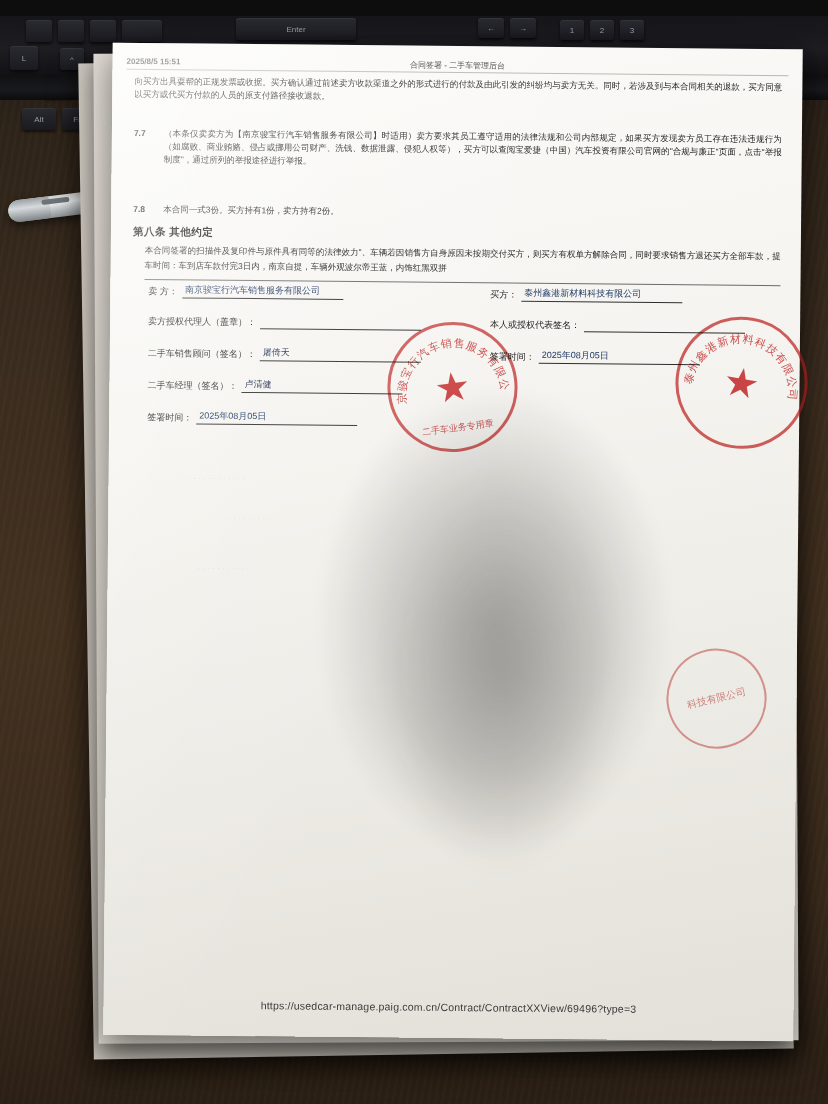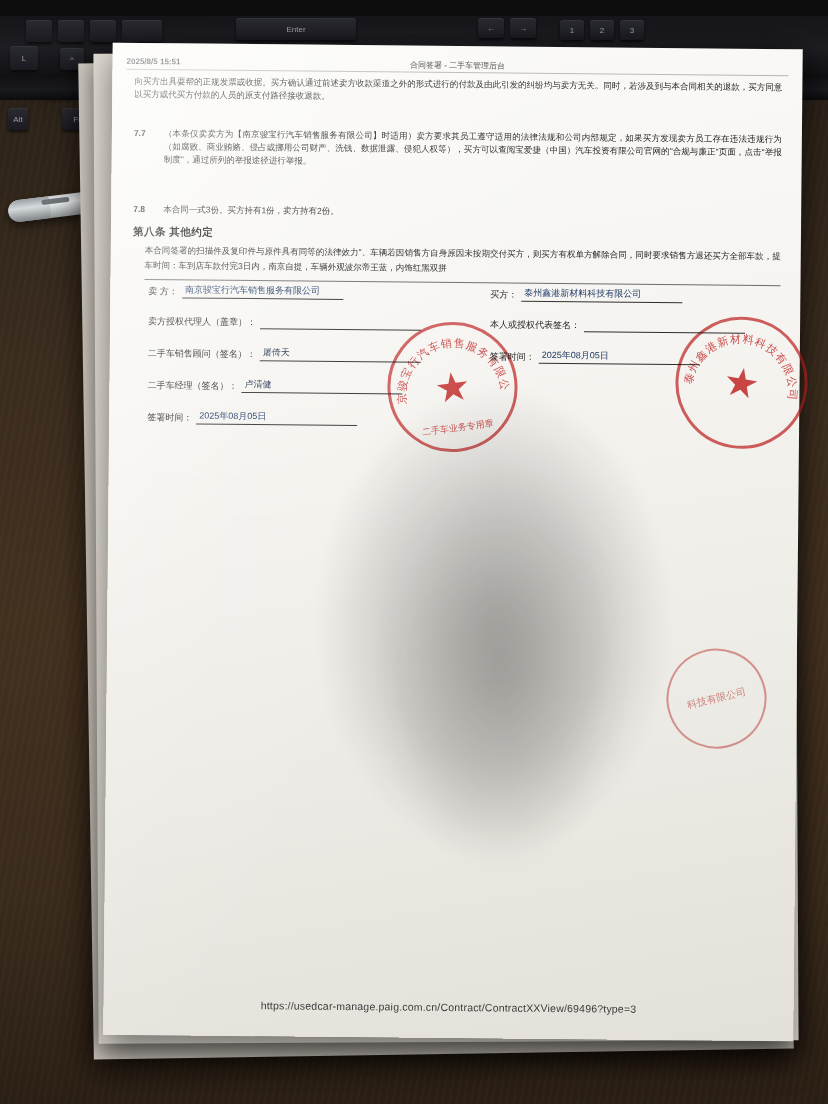"Alt" div.kb-key { left: 8px -> 22px; width: 20px -> 34px }
